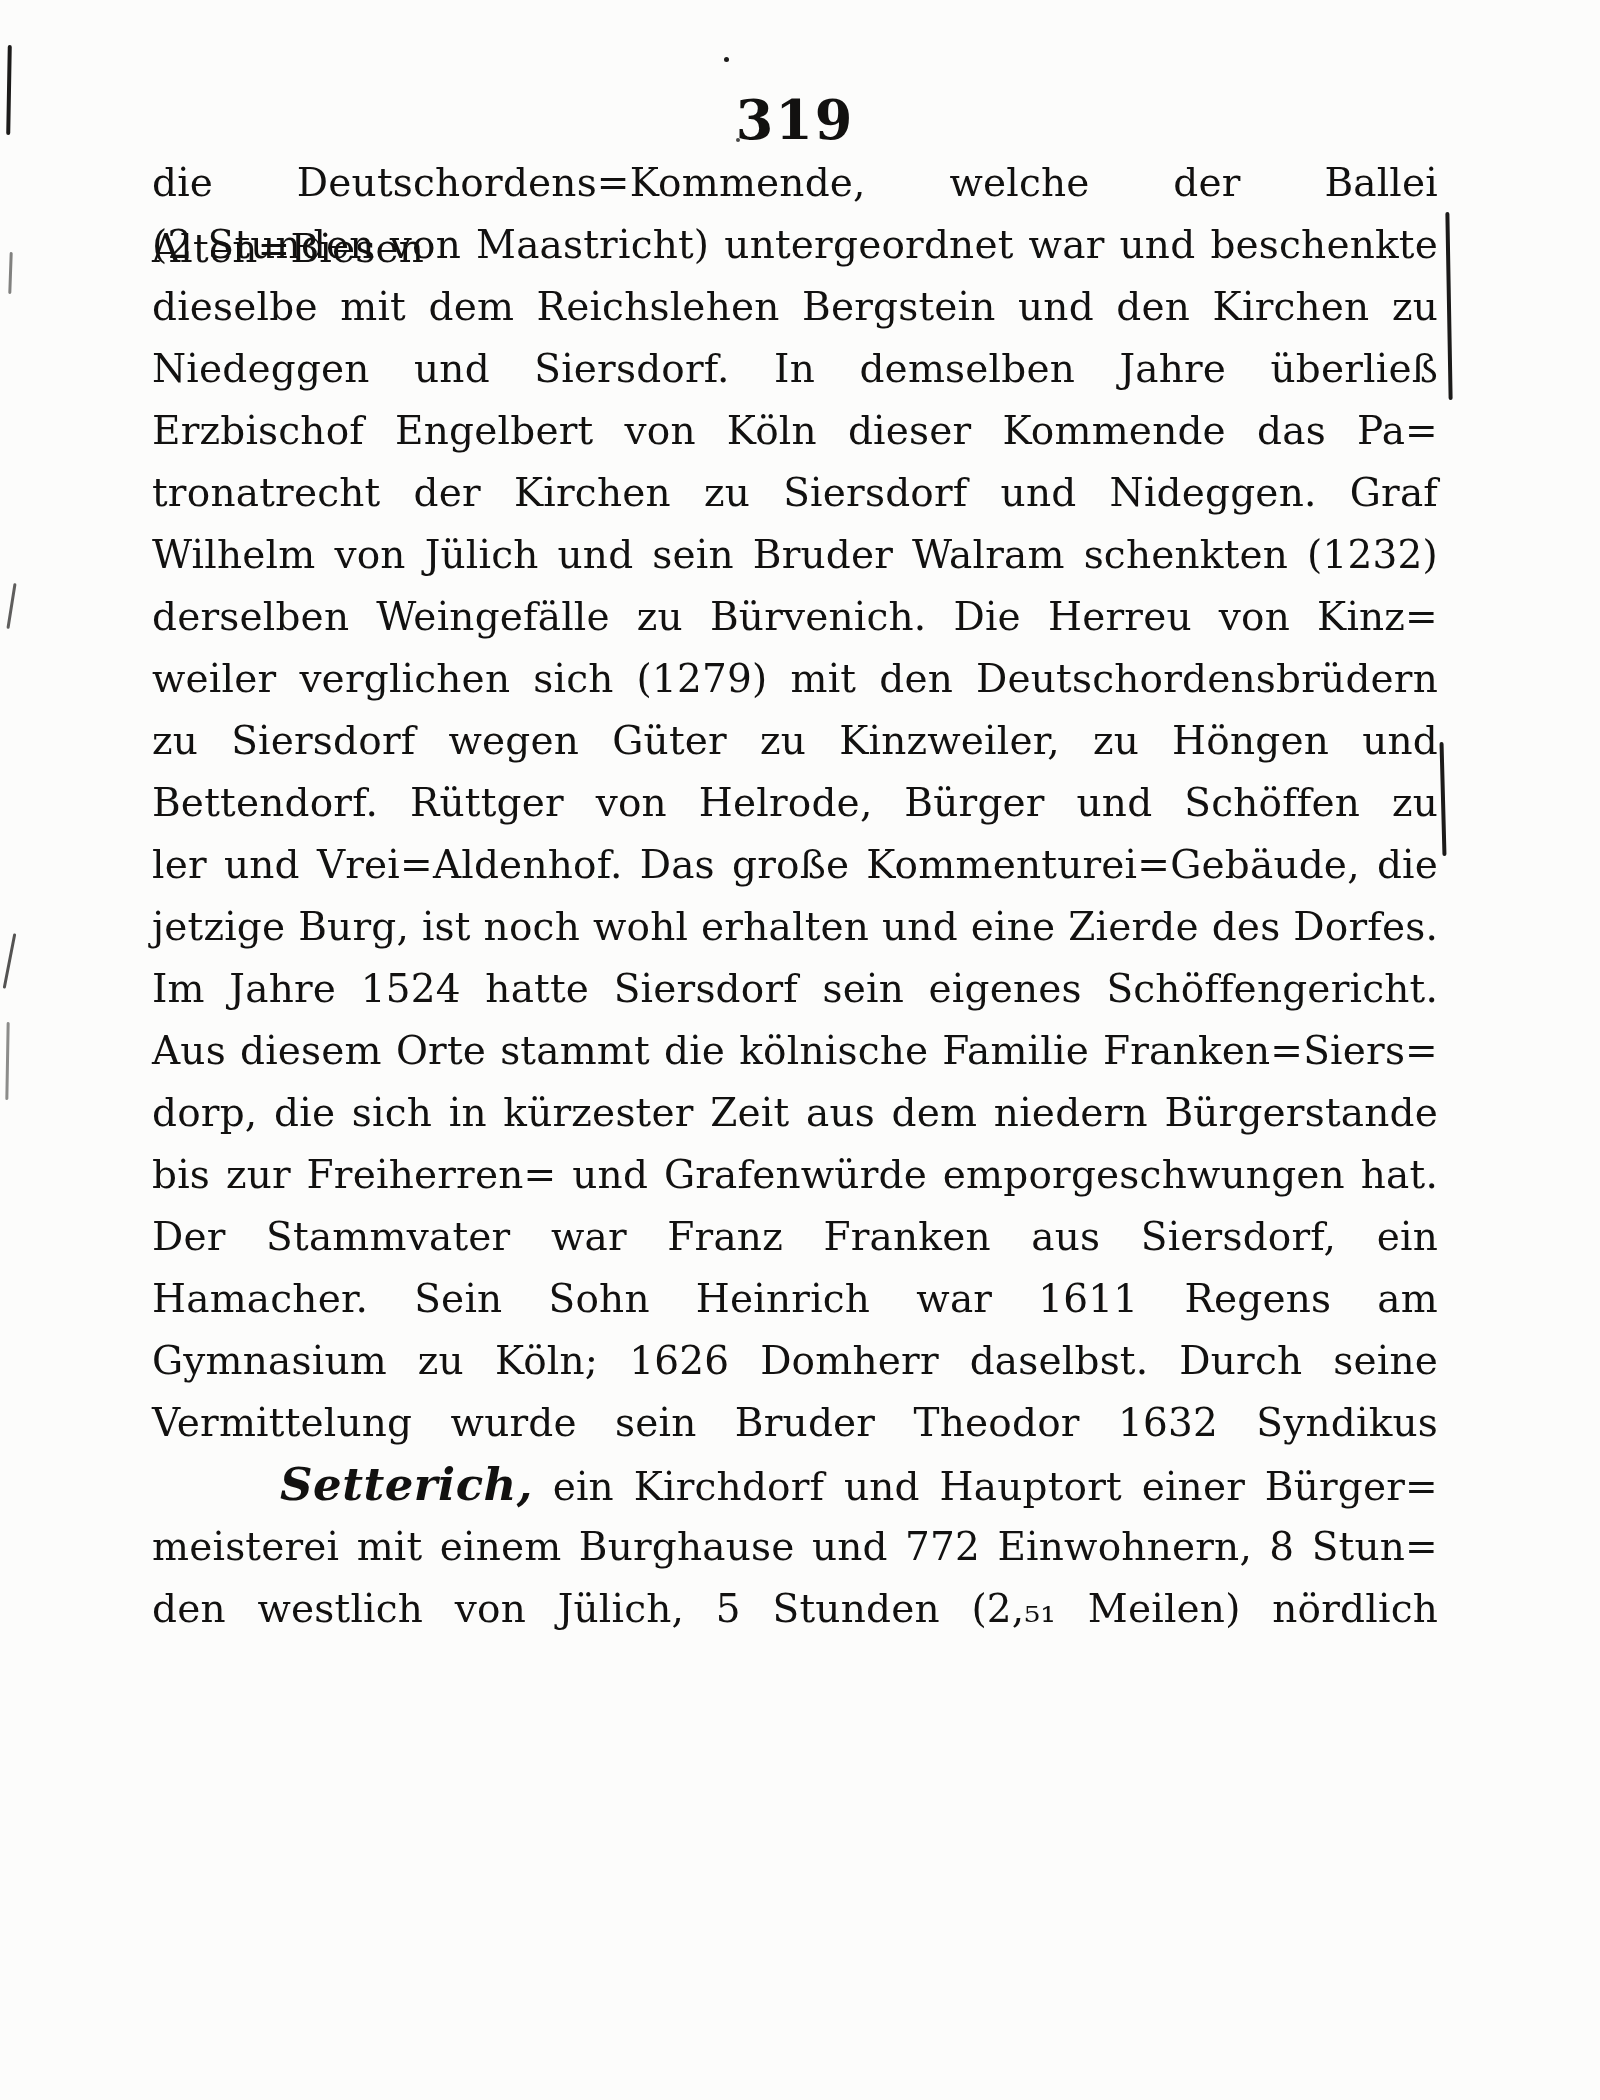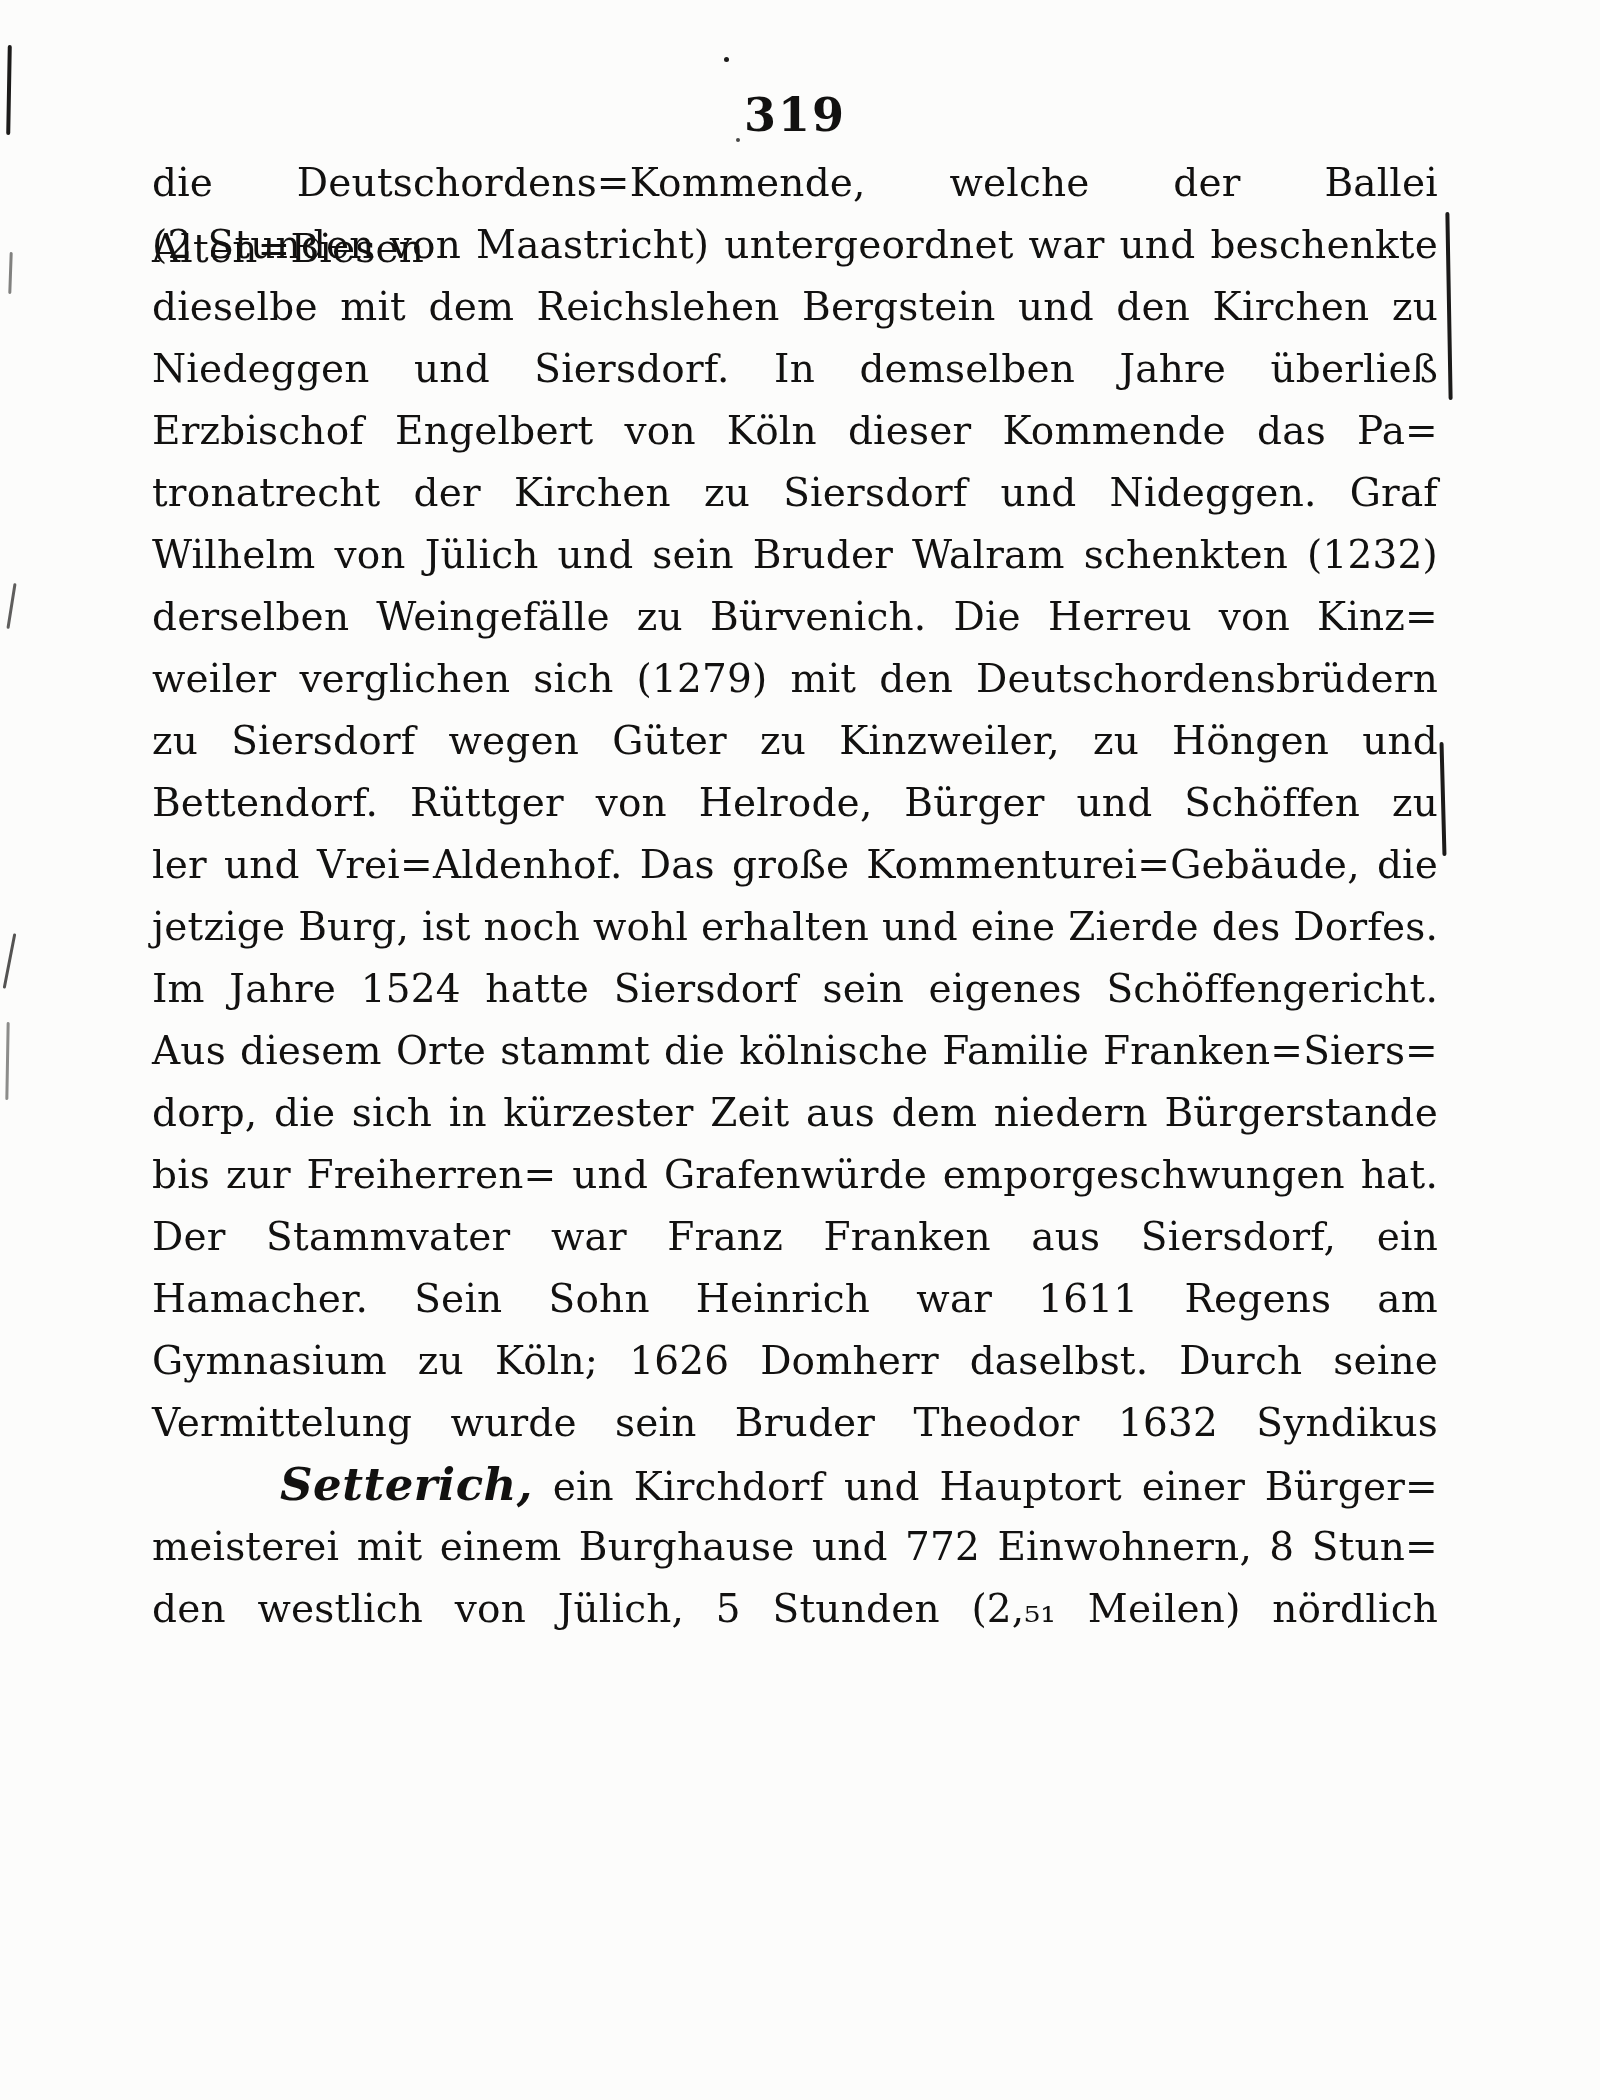"319" .page-number { font-size: 46px -> 54px }
